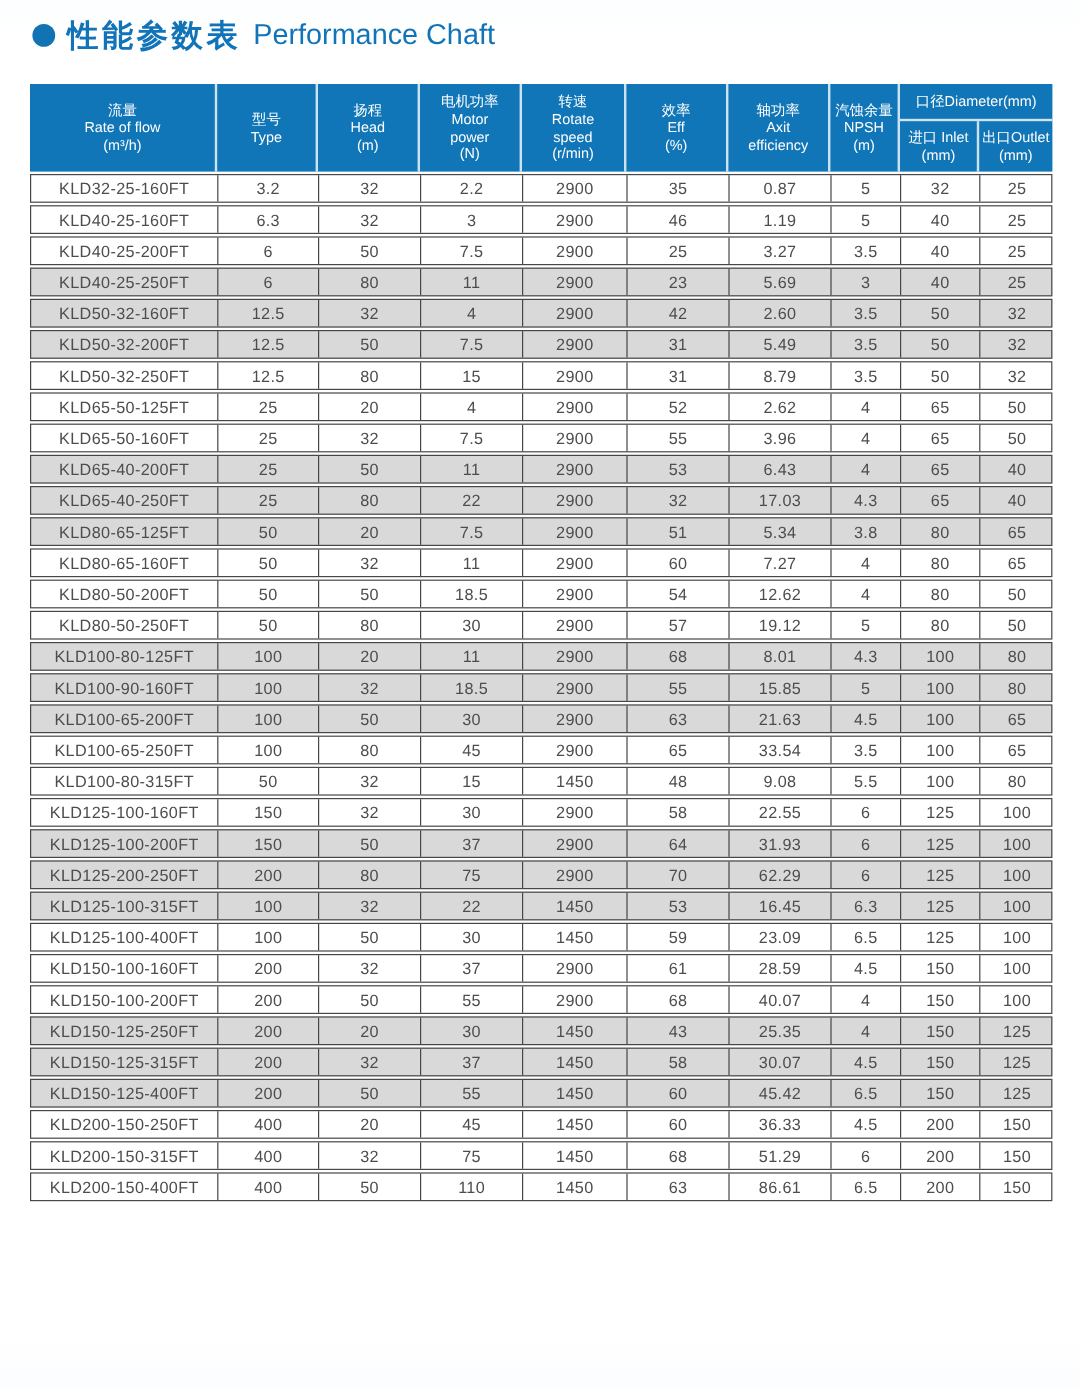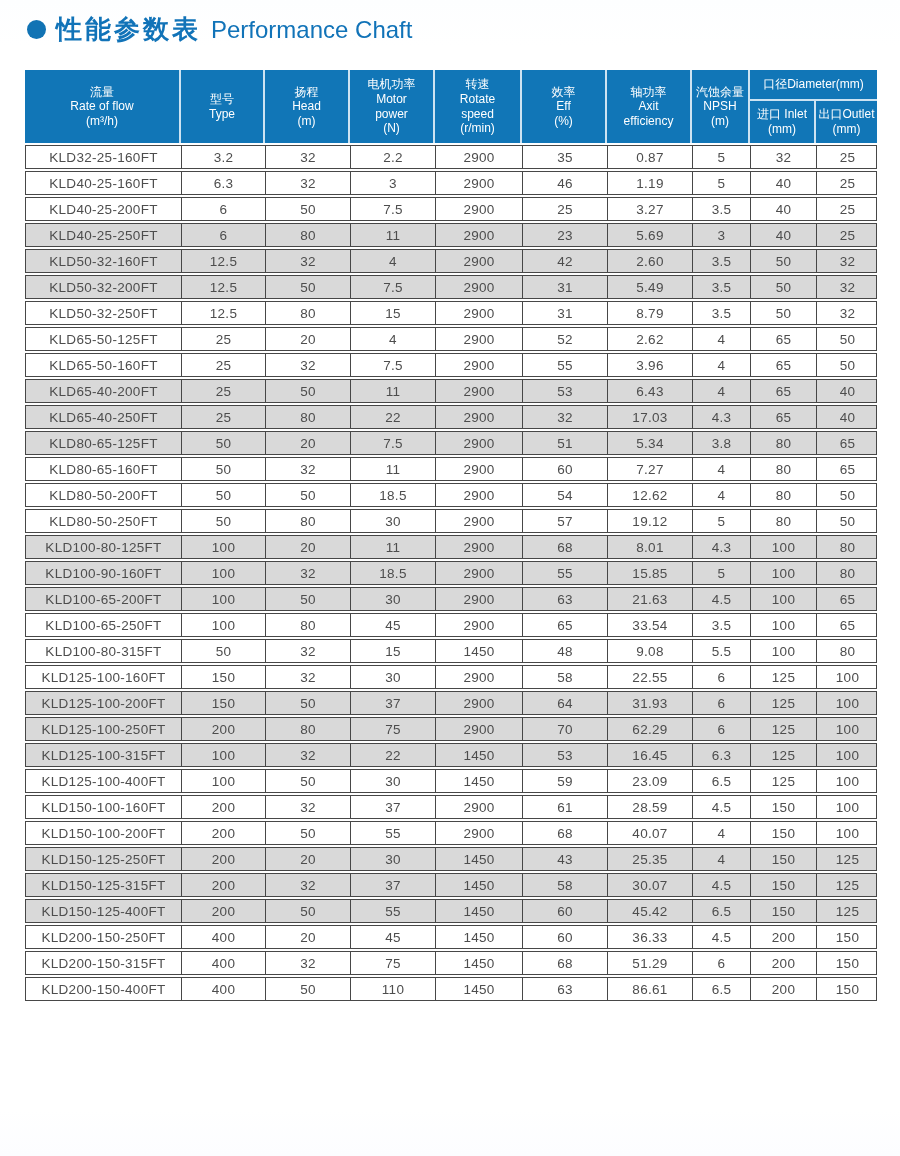"KLD125-100-250FT" div.tcell { text: KLD125-100-250FT -> KLD125-200-250FT }
